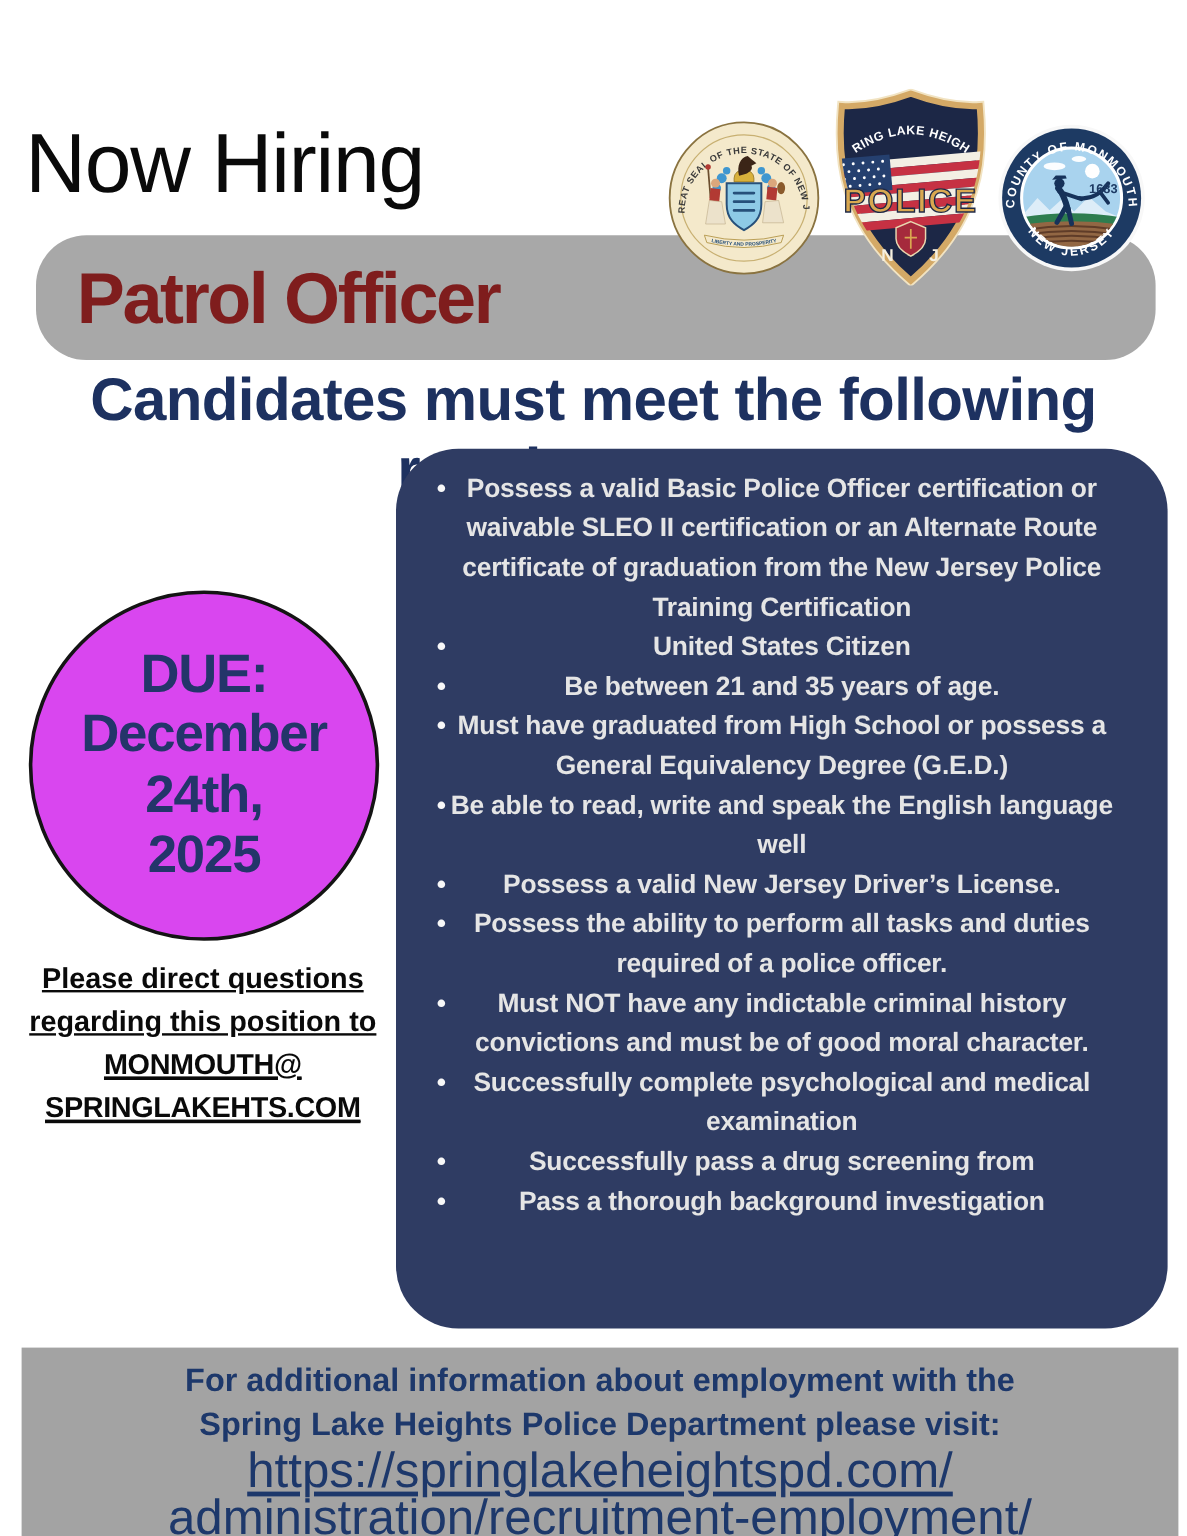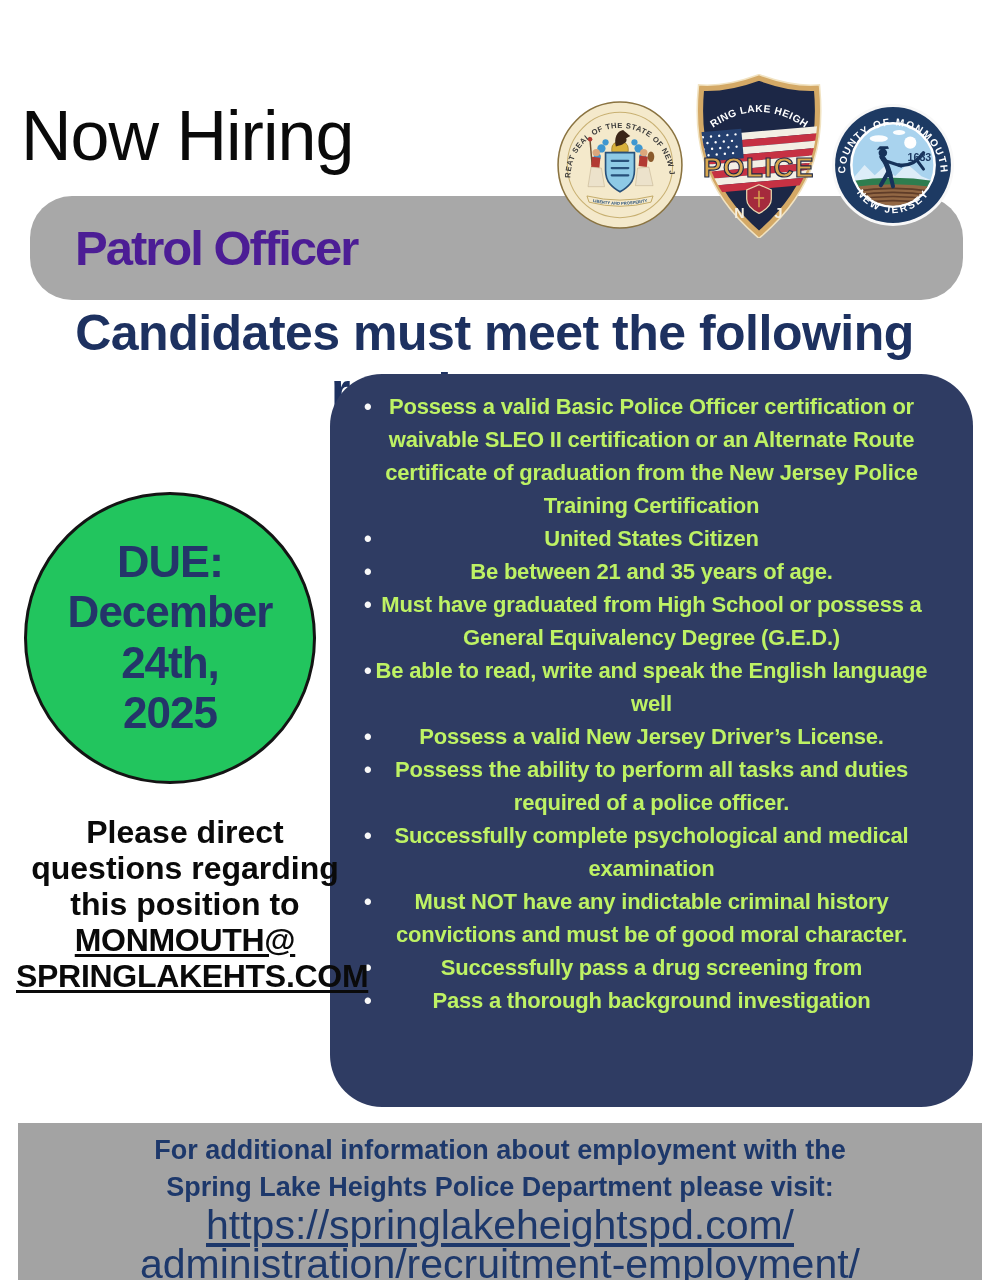"Patrol Officer" .job-title { color: #4c1d95 -> #7f1d1d; font-size: 49px -> 60px; padding-left: 45px -> 34px }
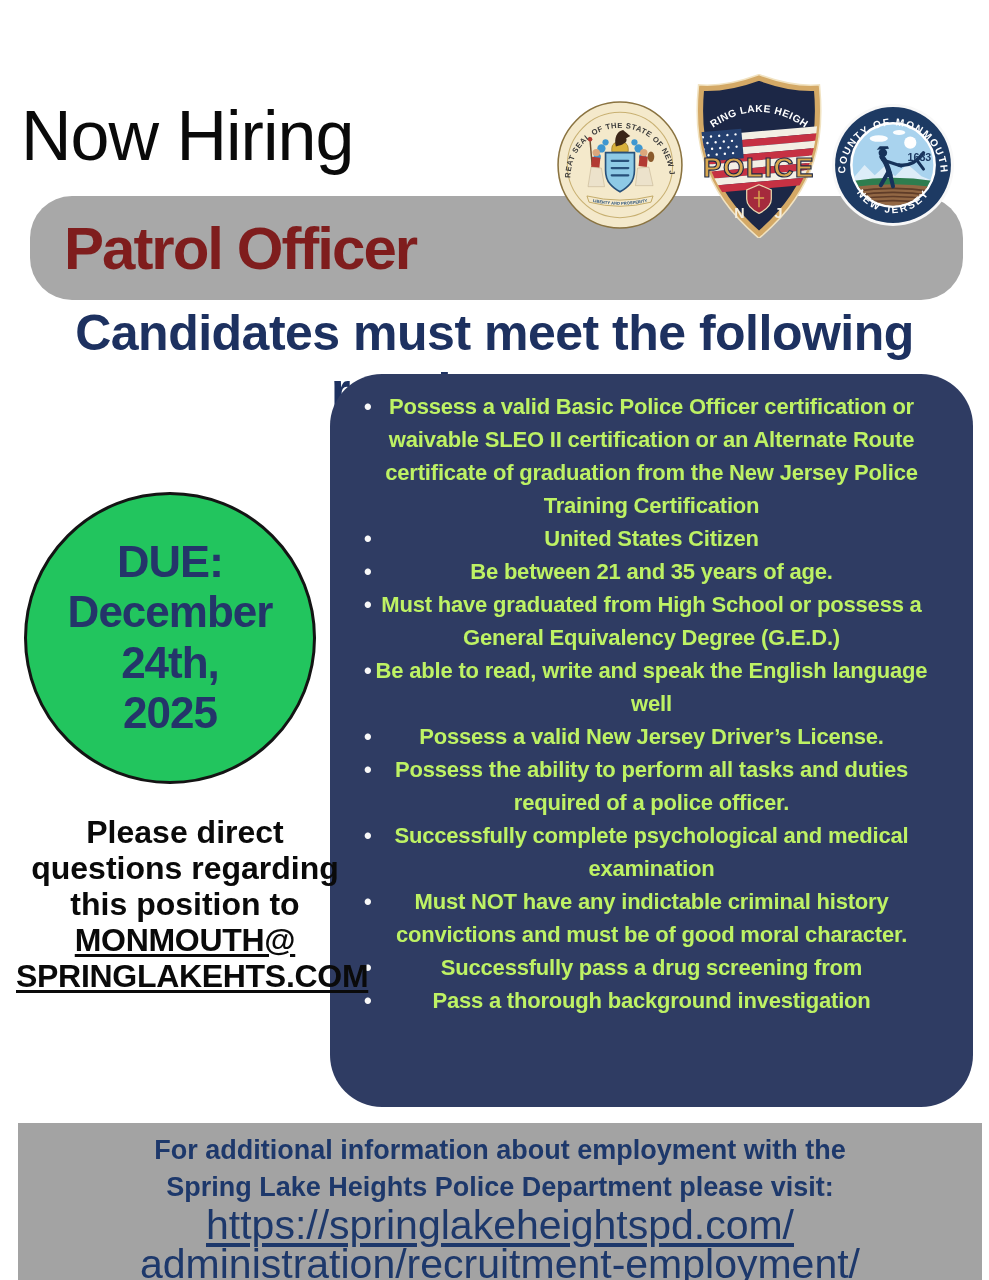"Possess a valid Basic Police" .req-list li { color: #bef264 -> #e5e5e5 }
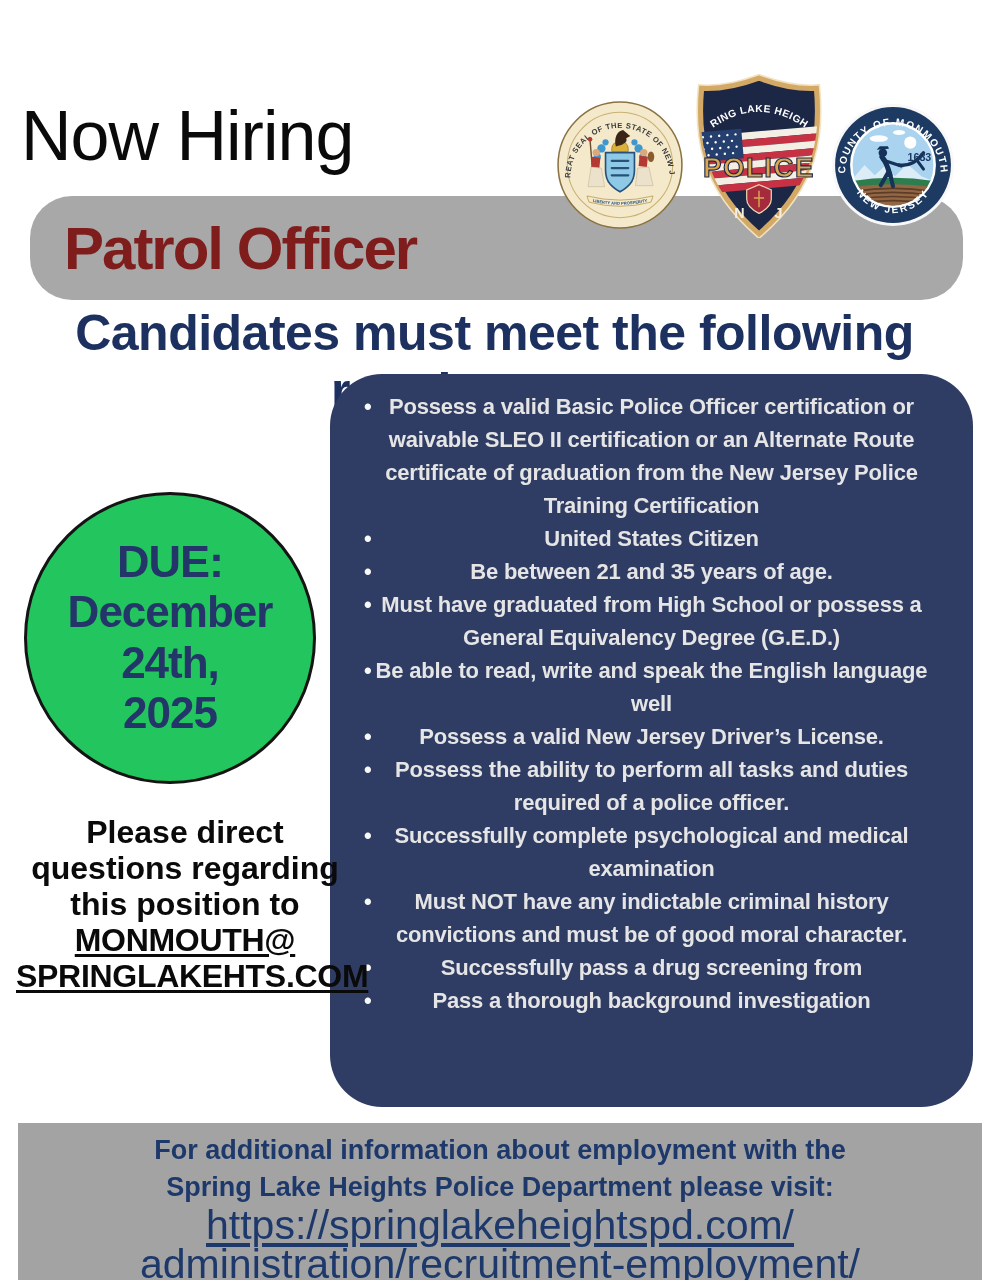"DUE:" .due-circle { background: #22c55e -> #d946ef }
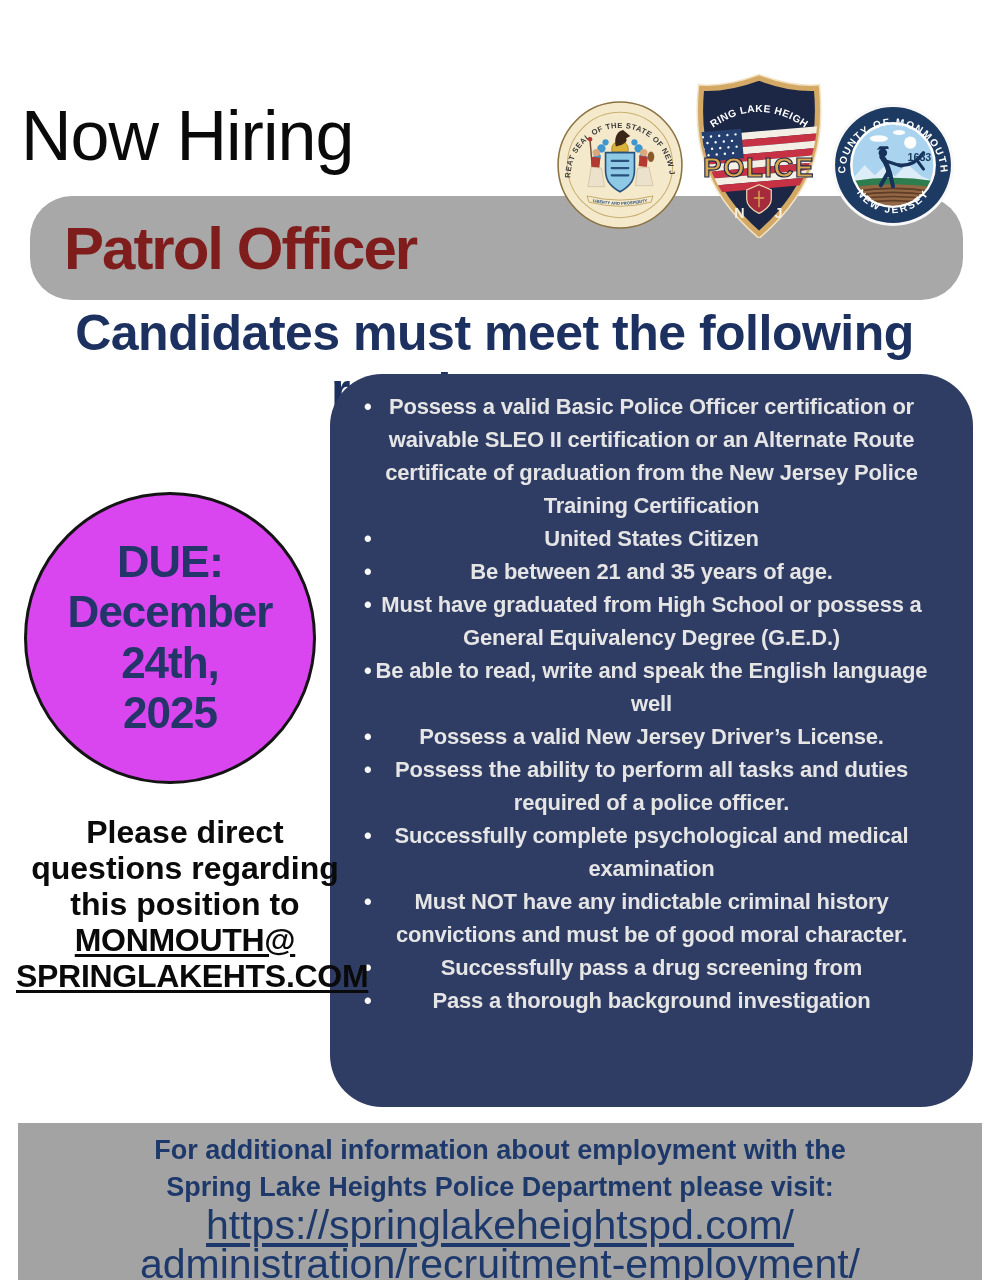"Please direct questions regarding this" .contact { font-size: 32px -> 24px; margin: 16px -> 0; text-decoration: none -> underline }
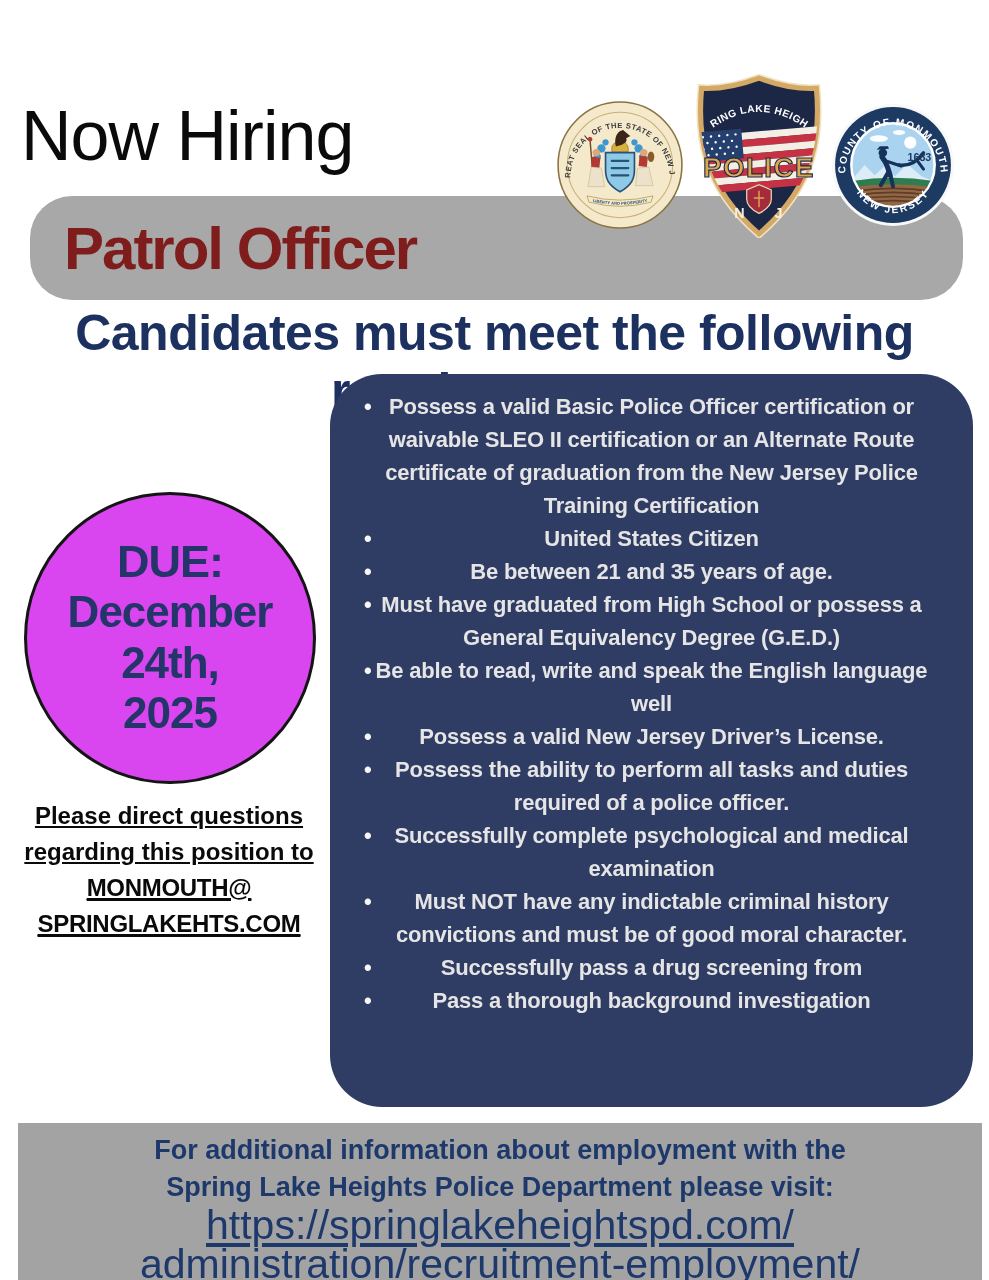"Successfully complete psychological and" li { order: before "Must NOT have any indictable" -> after "Must NOT have any indictable" }
